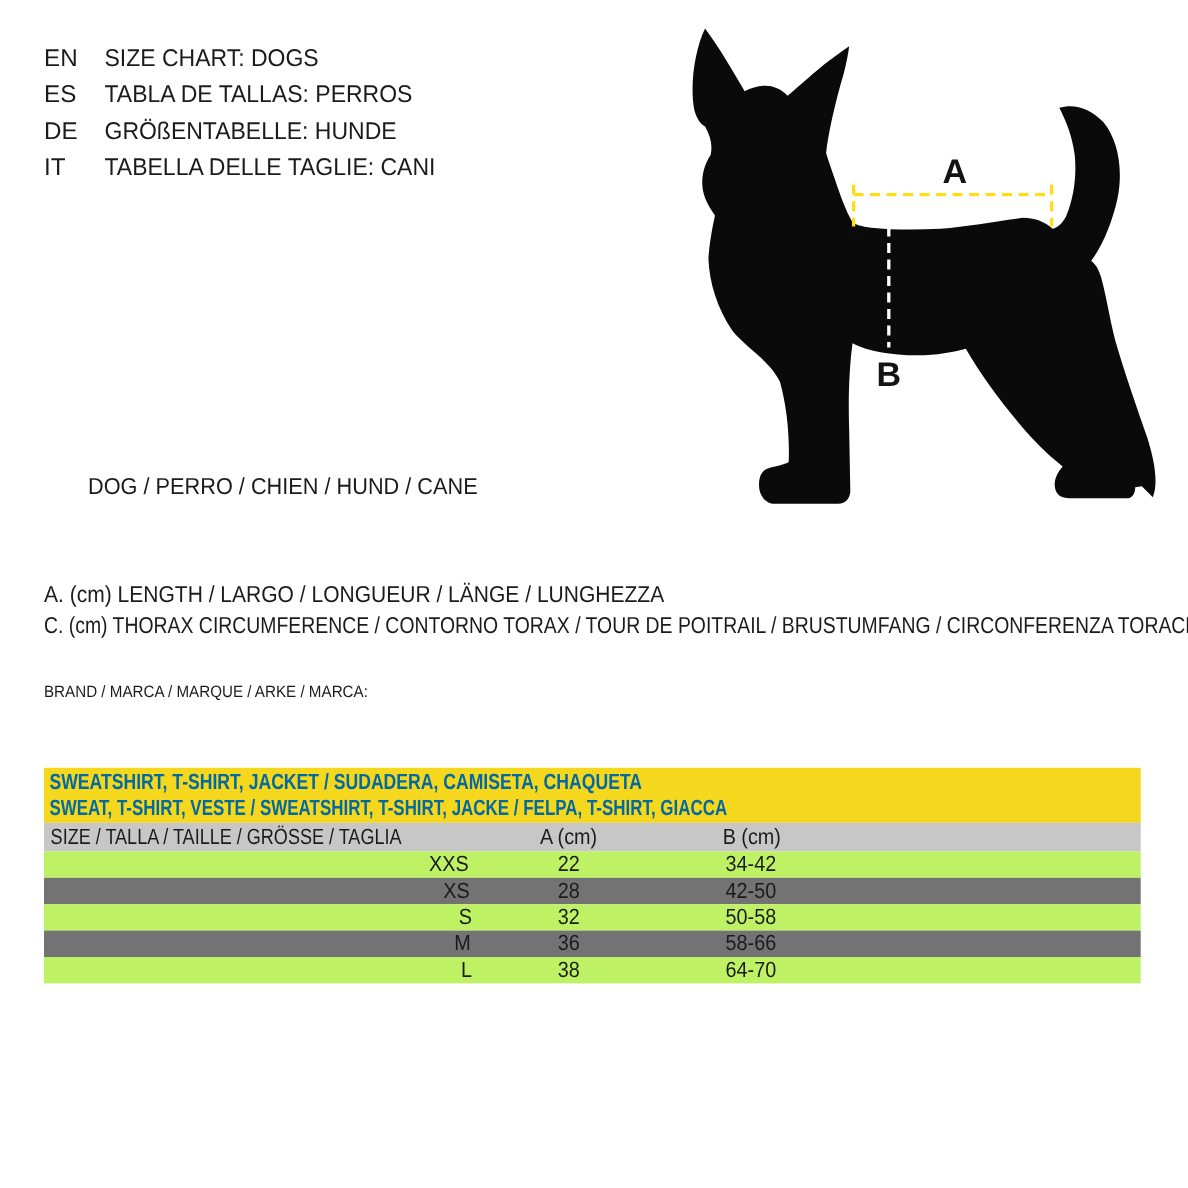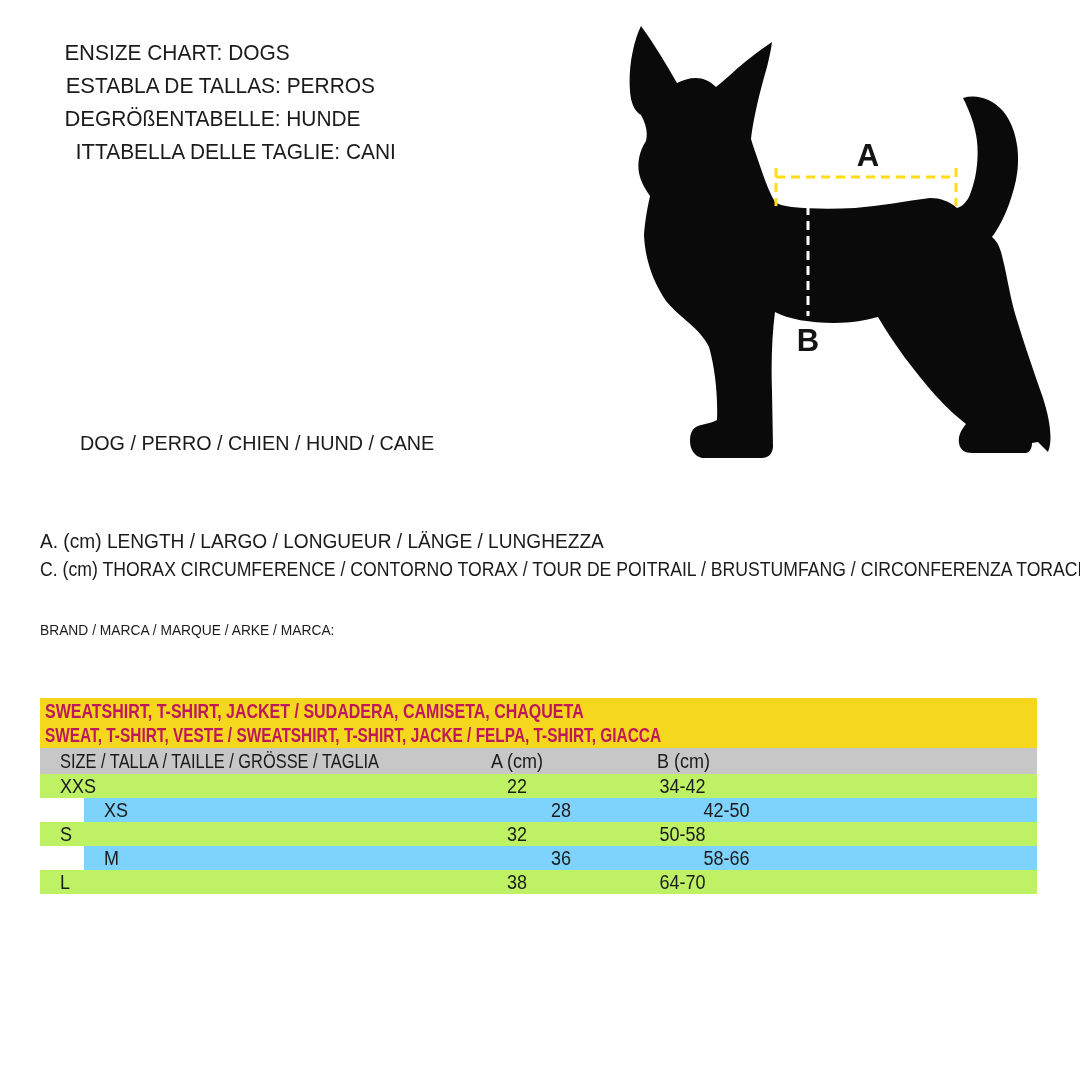"EN" .lang-row { text-align: right -> none }
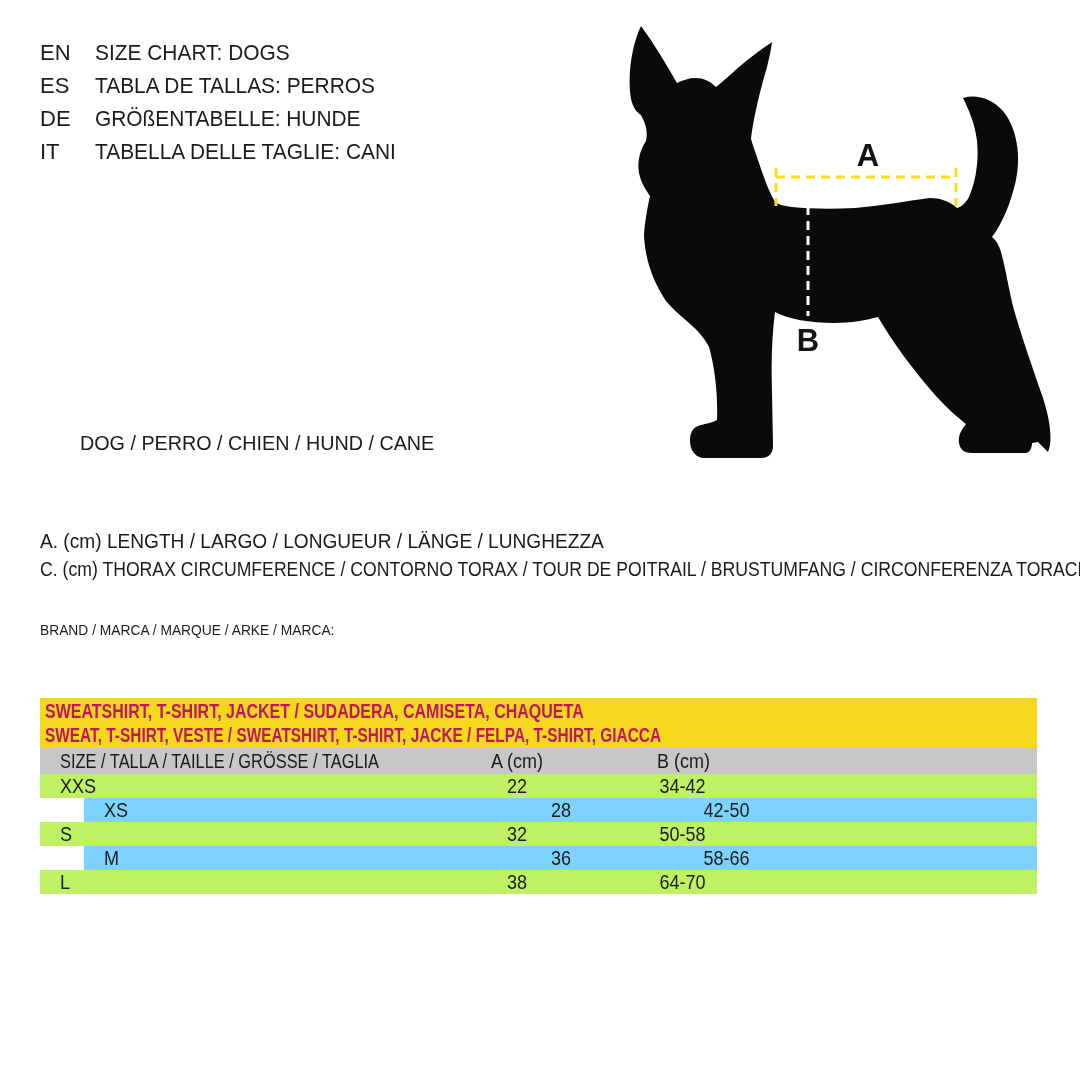"SWEATSHIRT, T-SHIRT, JACKET / SUDADERA," .banner-line { color: #be185d -> #0369a1 }
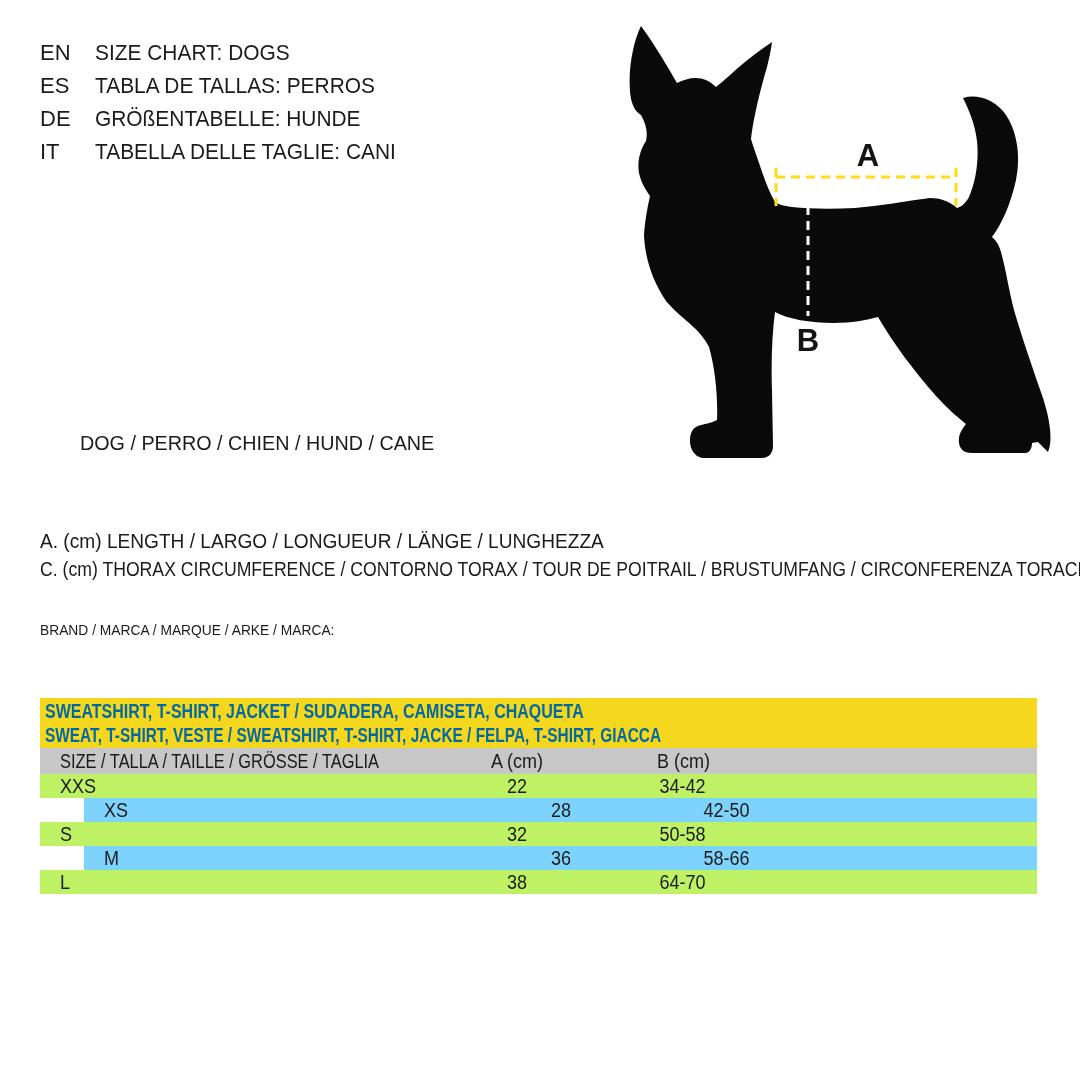"SIZE / TALLA / TAILLE" .c1 { padding-left: 20px -> 6px; text-align: left -> right }
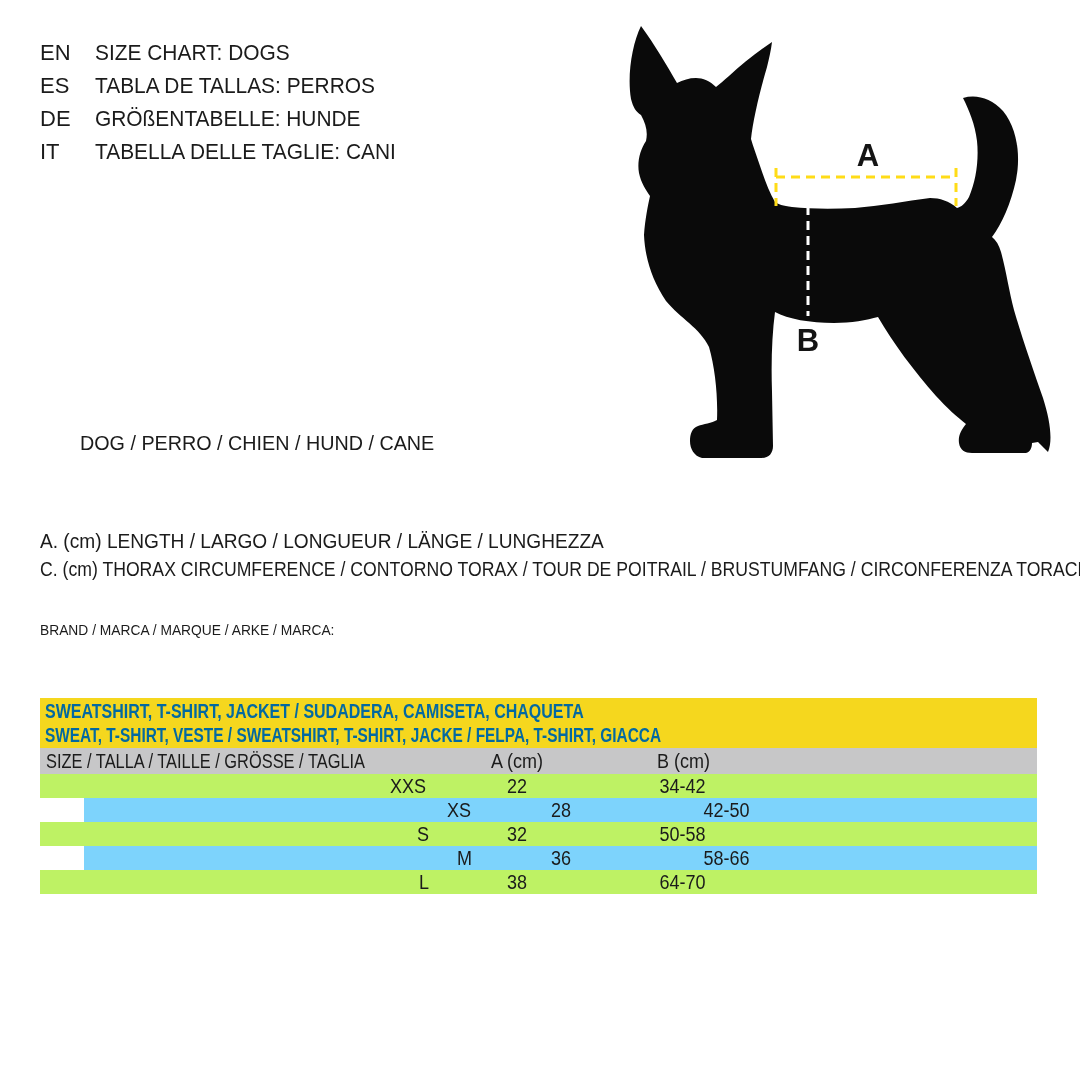"XS" .trow.alt { background: #7dd3fc -> #737373; margin-left: 44px -> none }
